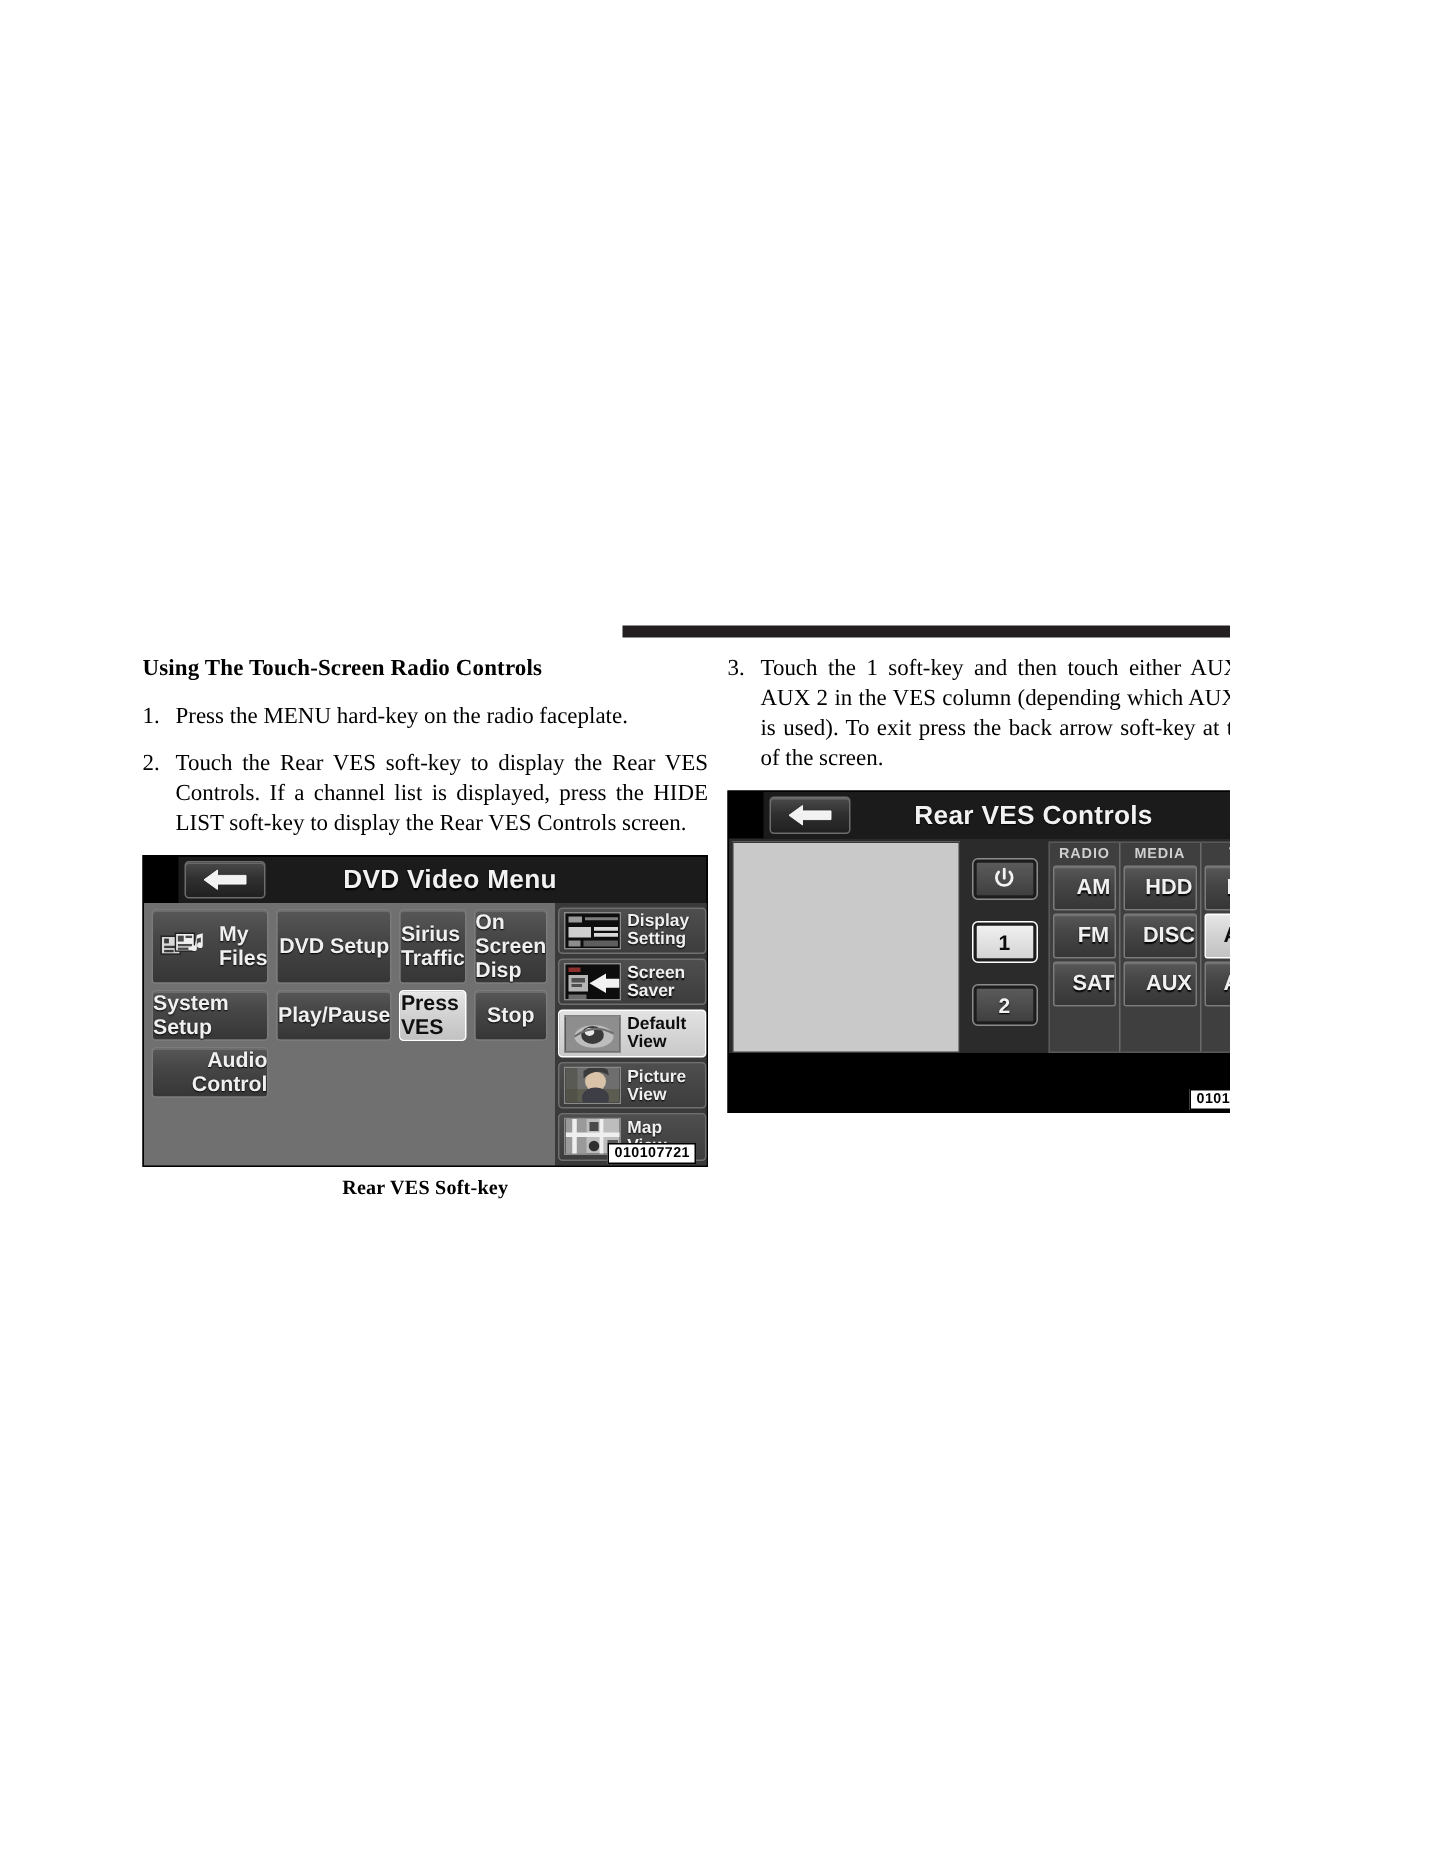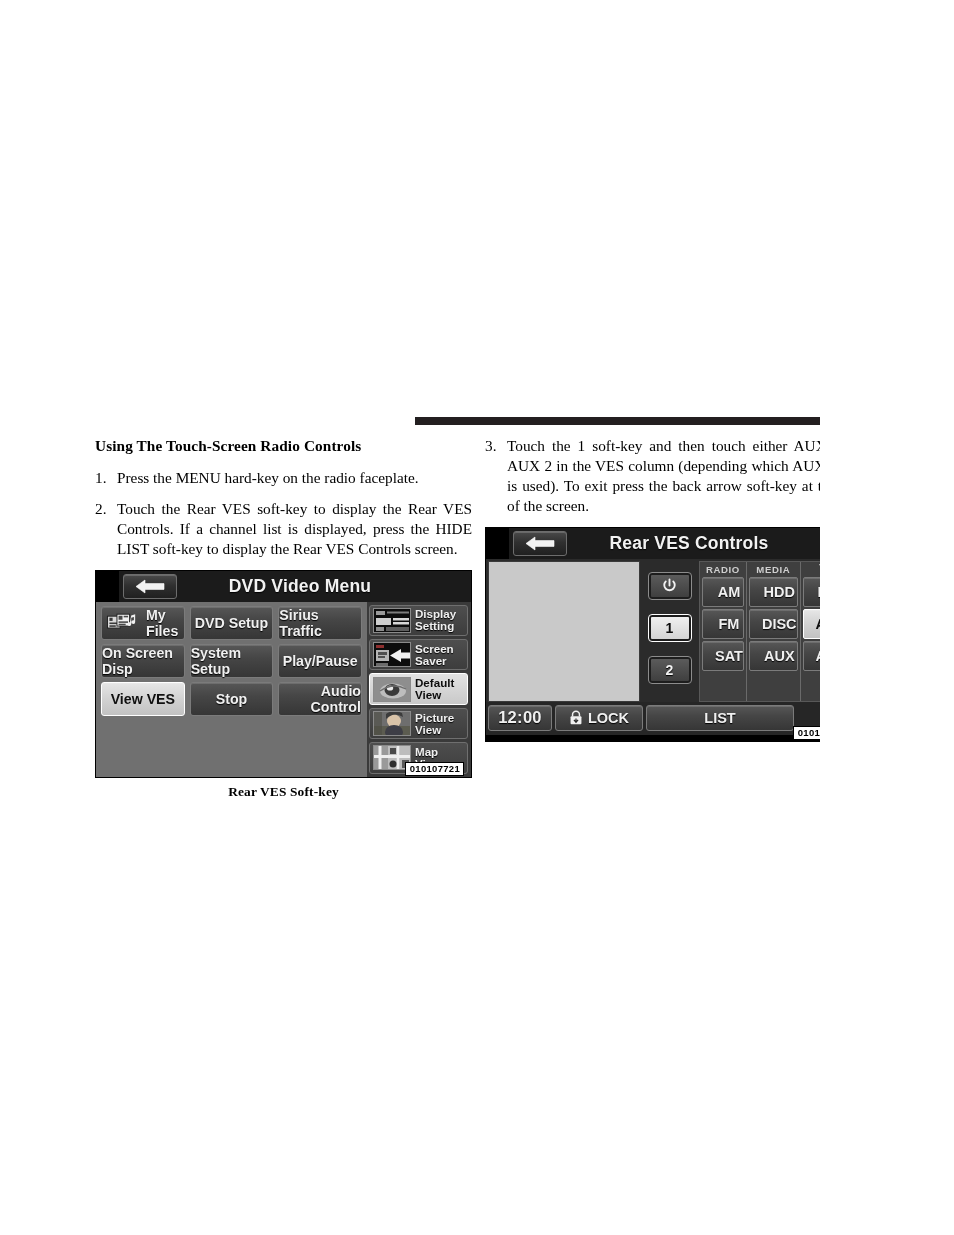"My Files" .dvd-main { grid-template-columns: 1fr 1fr 1fr -> 1fr 1fr 1fr 1fr }
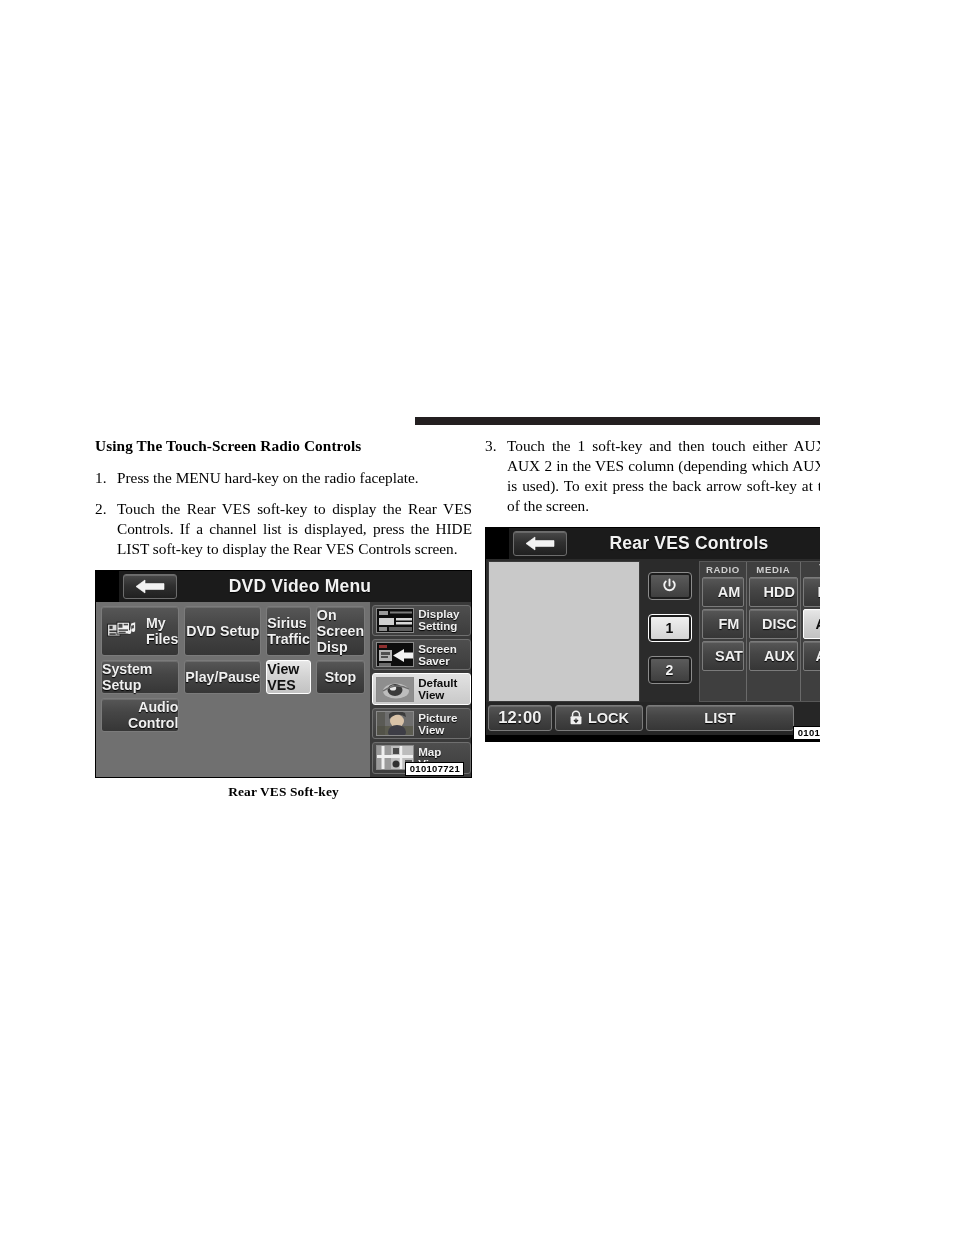"View VES" span { text: View -> Press }
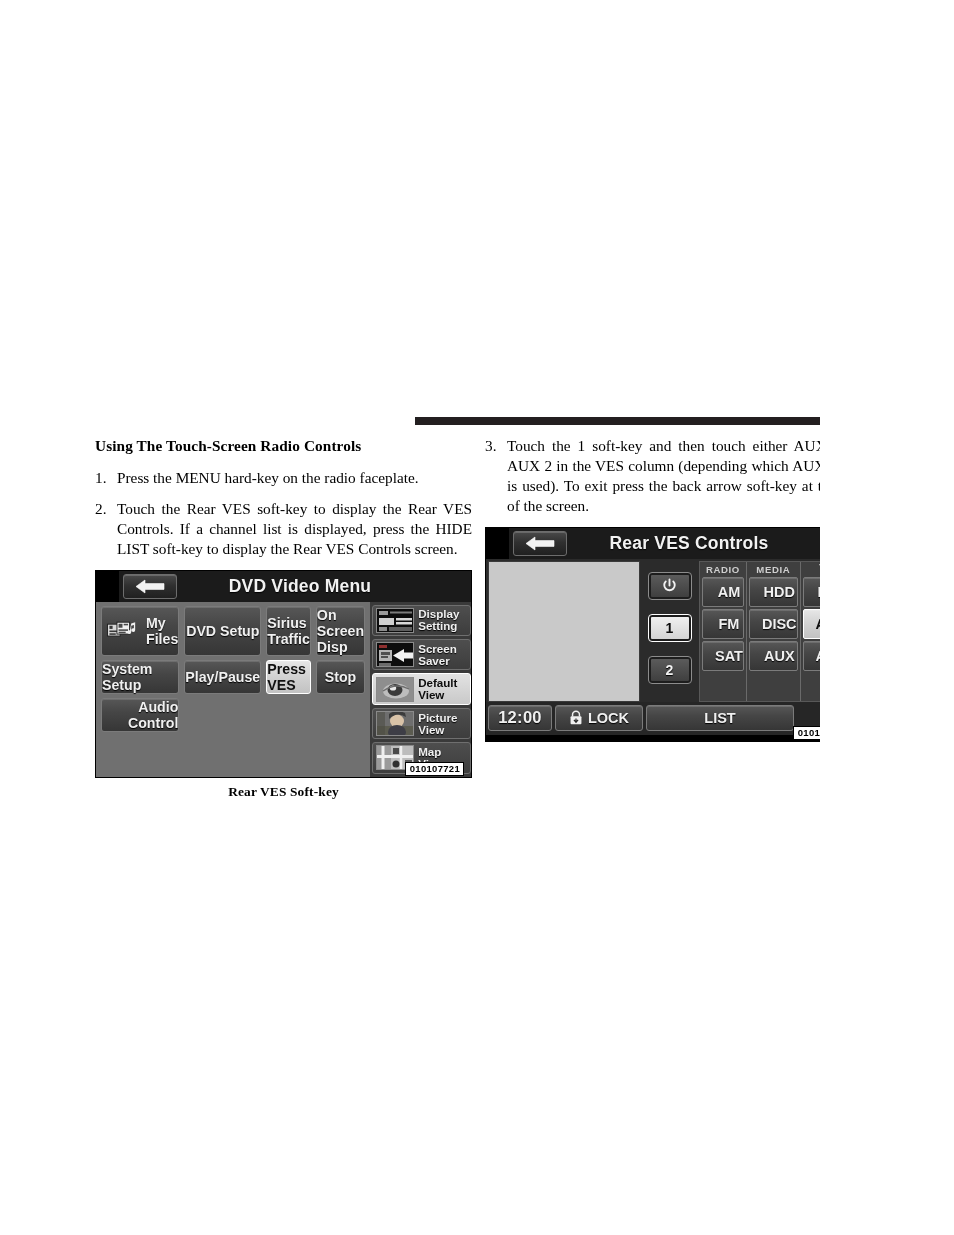"12:00" div.ves-bottom { html: <div> <div> <span>12:00</span> </div> <div> <span> <svg> <path></path> <rect></rect> <path></path> </svg> </span> <span>LOCK</span> </div> <div> <span>LIST</span> </div> <div></div> </div> -> none }
